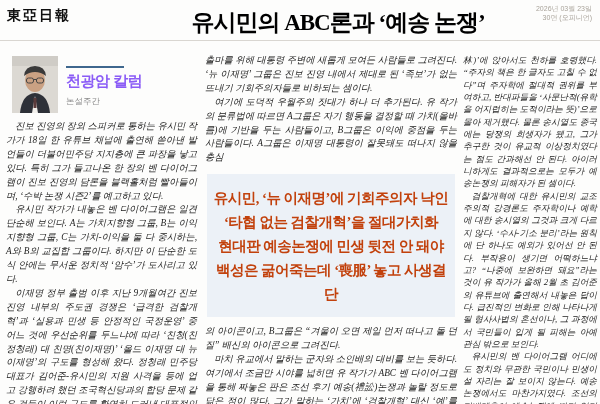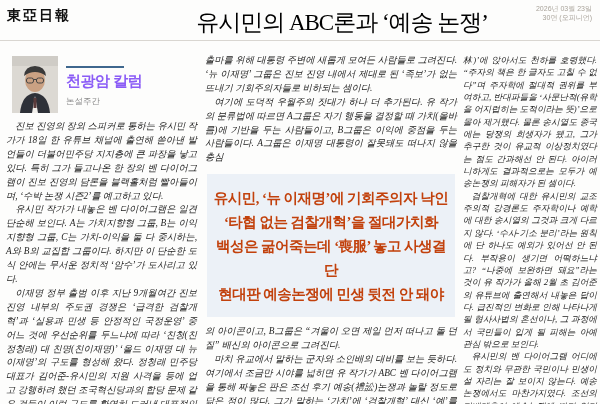"유시민의 ABC론과 ‘예송 논쟁’" .headline { font-weight: normal -> bold; text-align: right -> center }
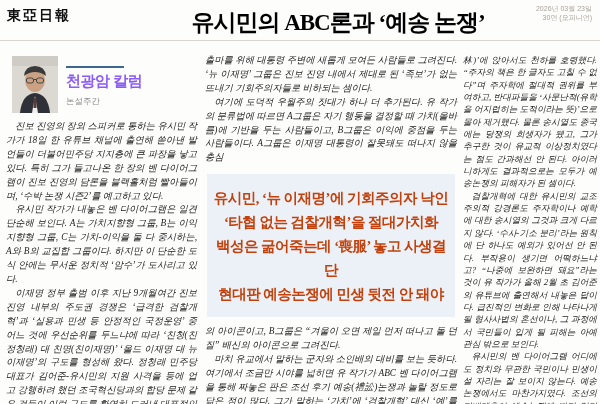"백성은 굶어죽는데 ‘喪服’ 놓고 사생결단" div { order: before "현대판 예송논쟁에 민생 뒷전 안" -> after "현대판 예송논쟁에 민생 뒷전 안" }
